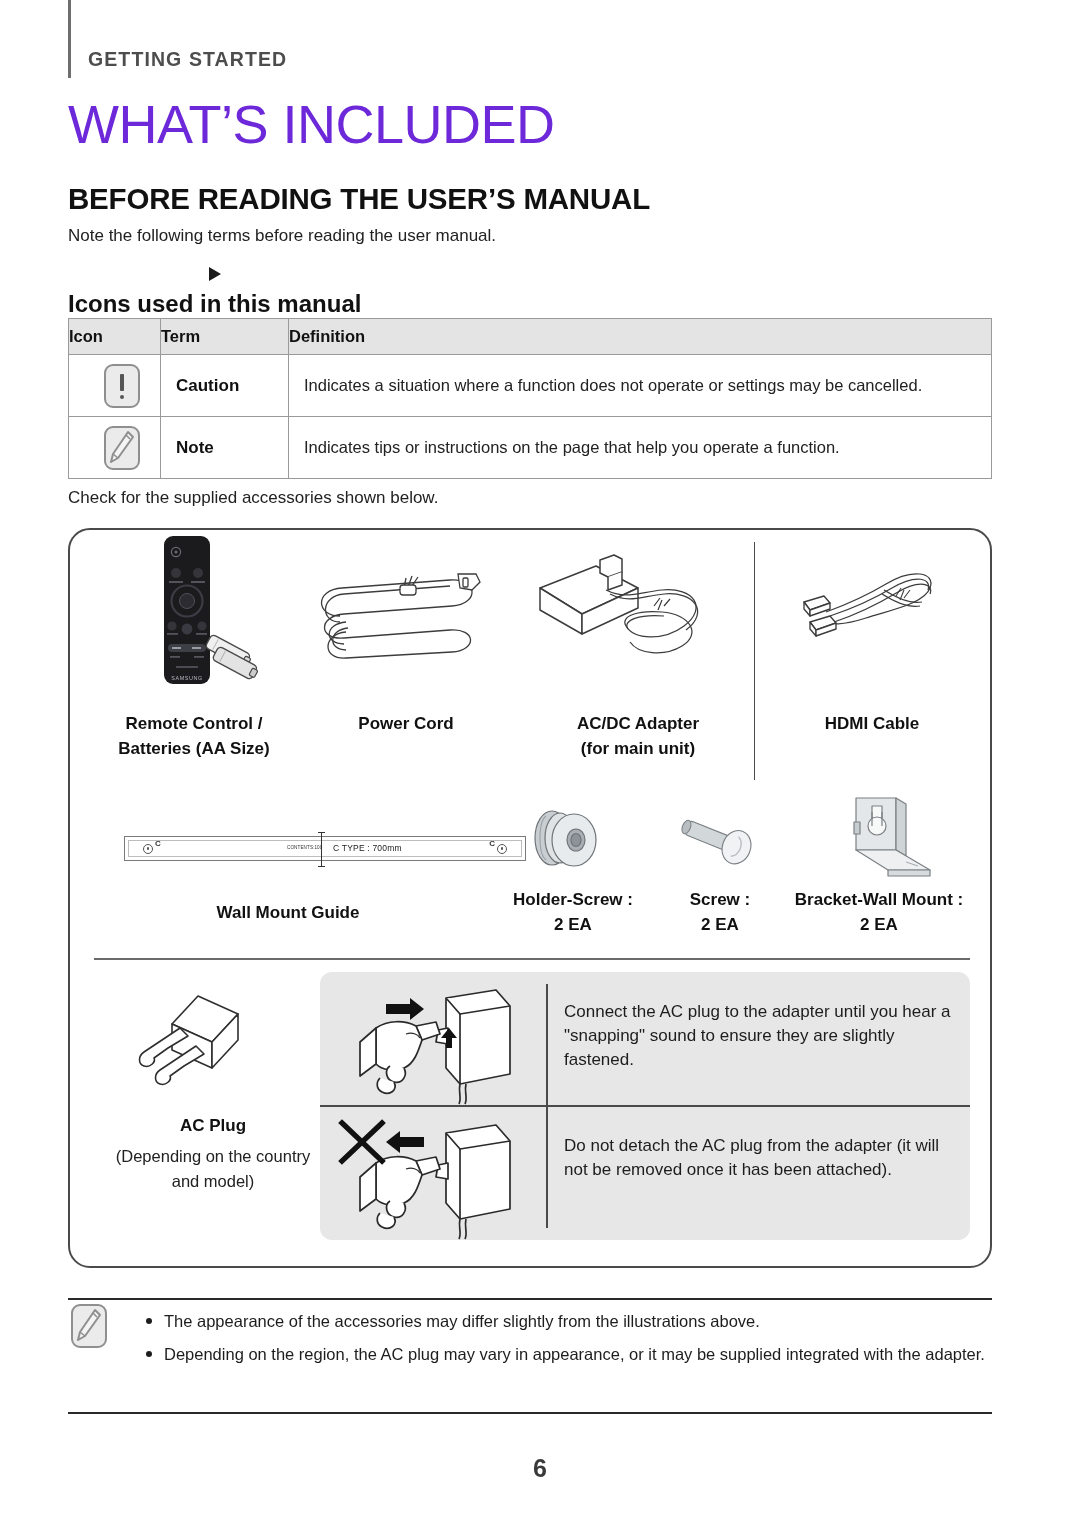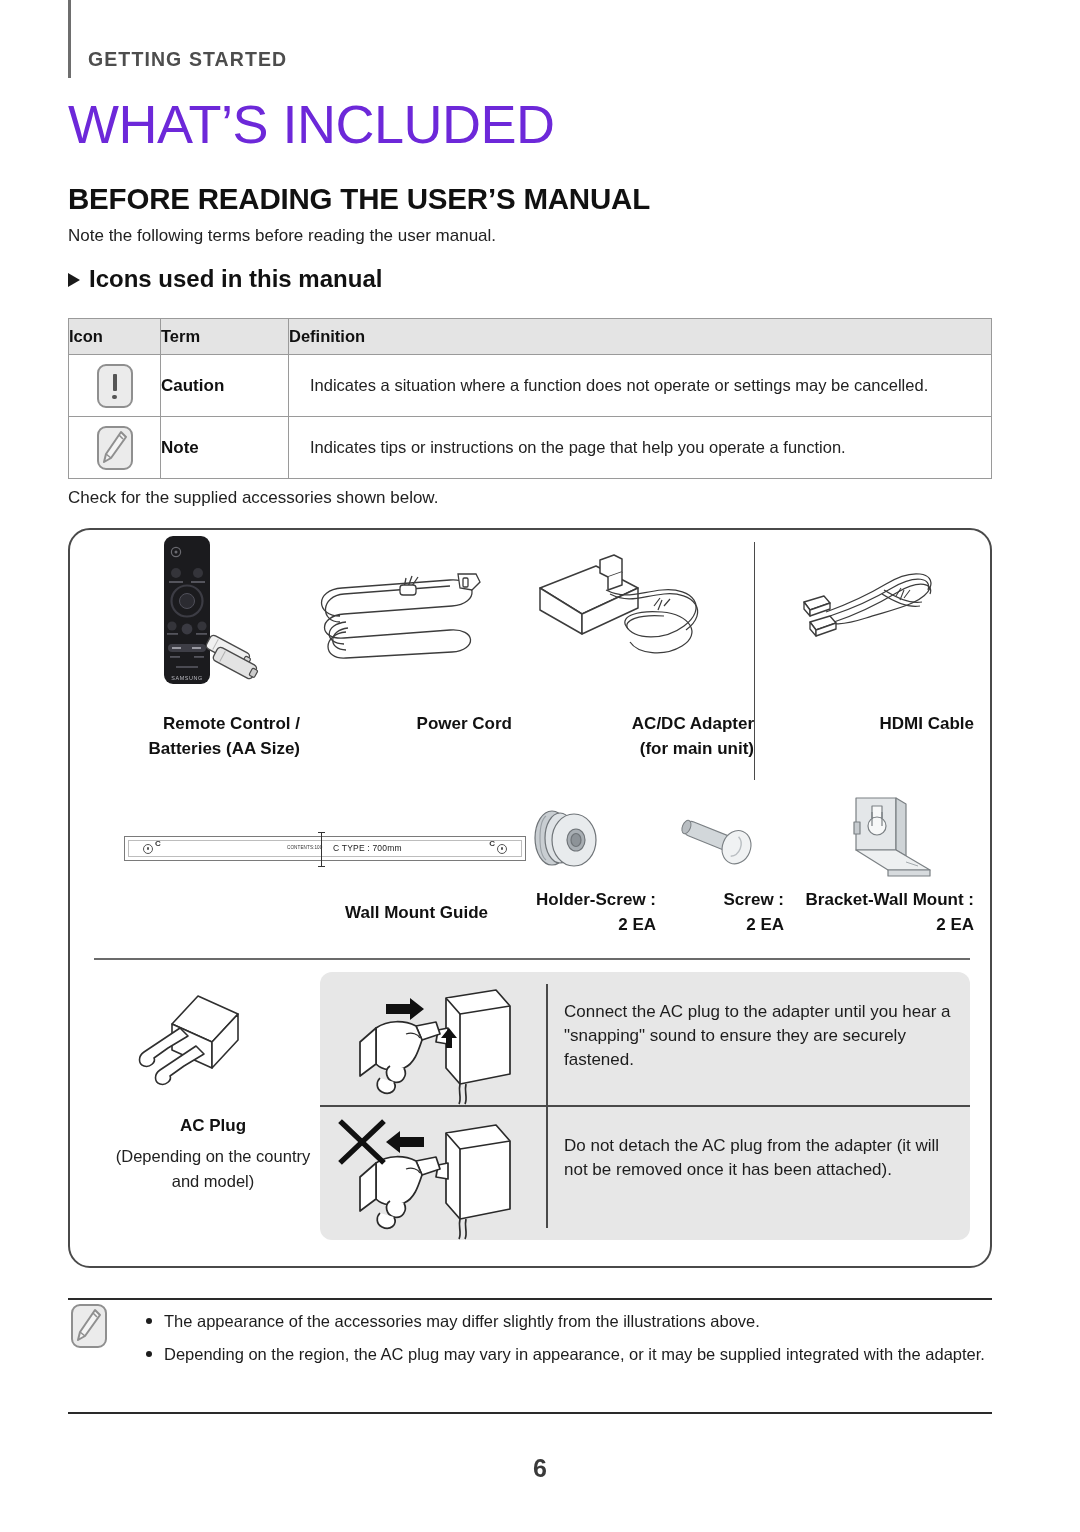"Icons used in this manual" .subhead { flex-direction: none -> column }
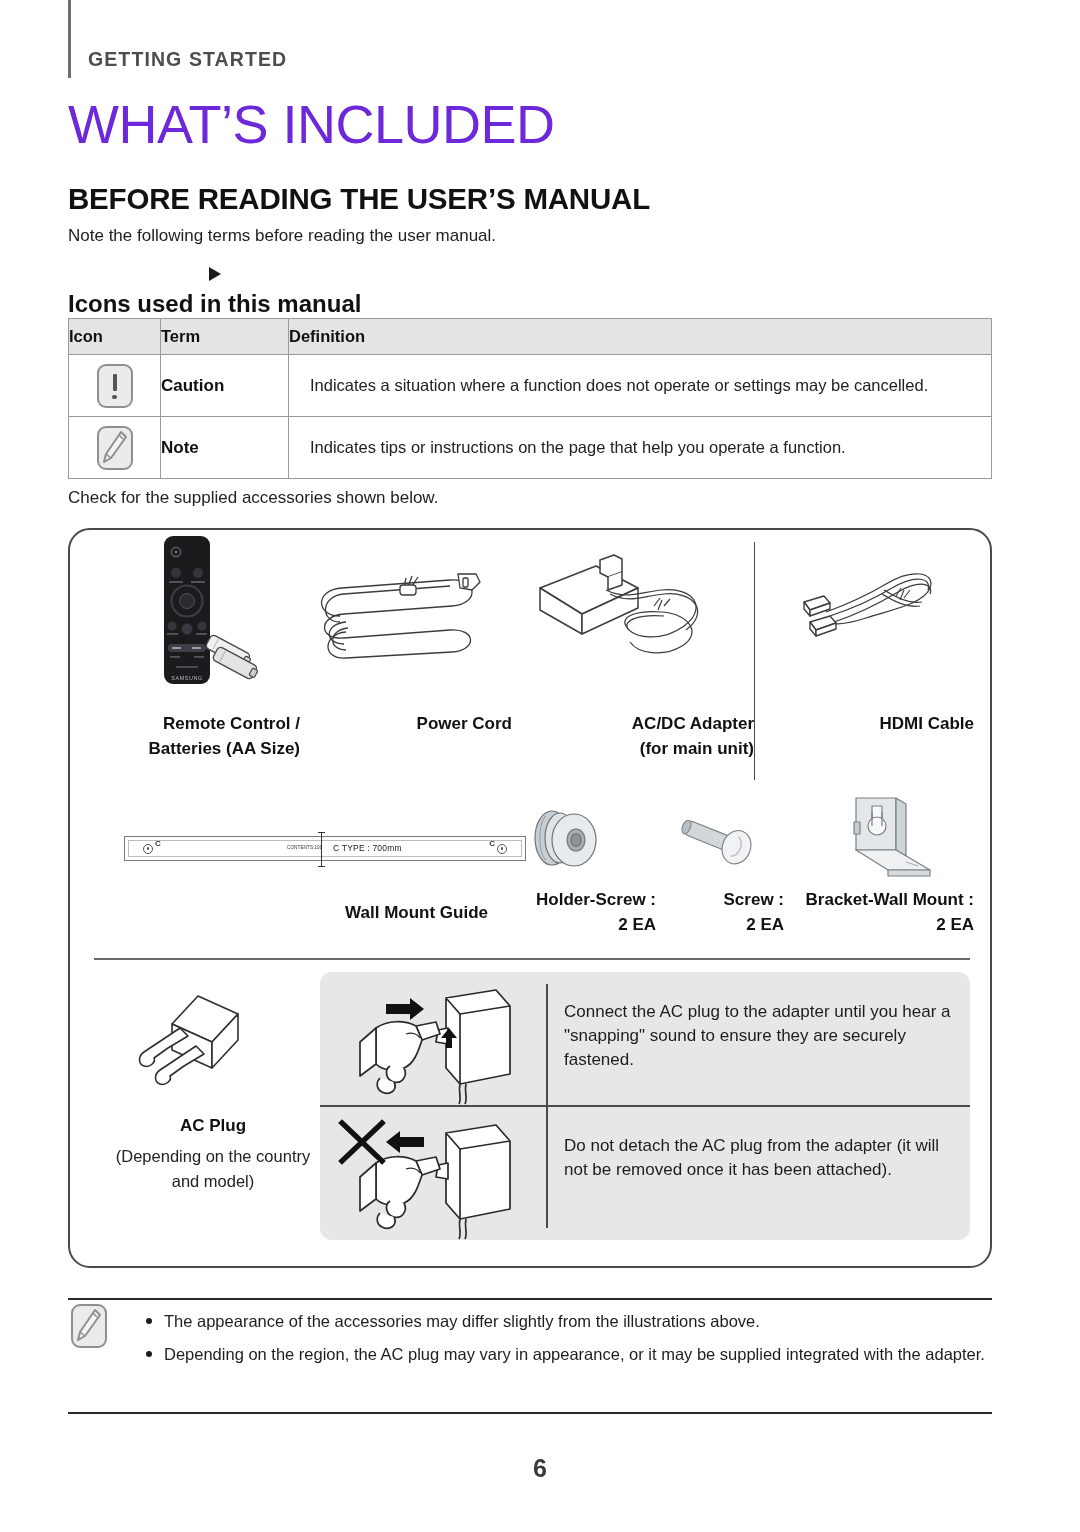"Caution" .icons-table tbody td { padding-left: none -> 15px }
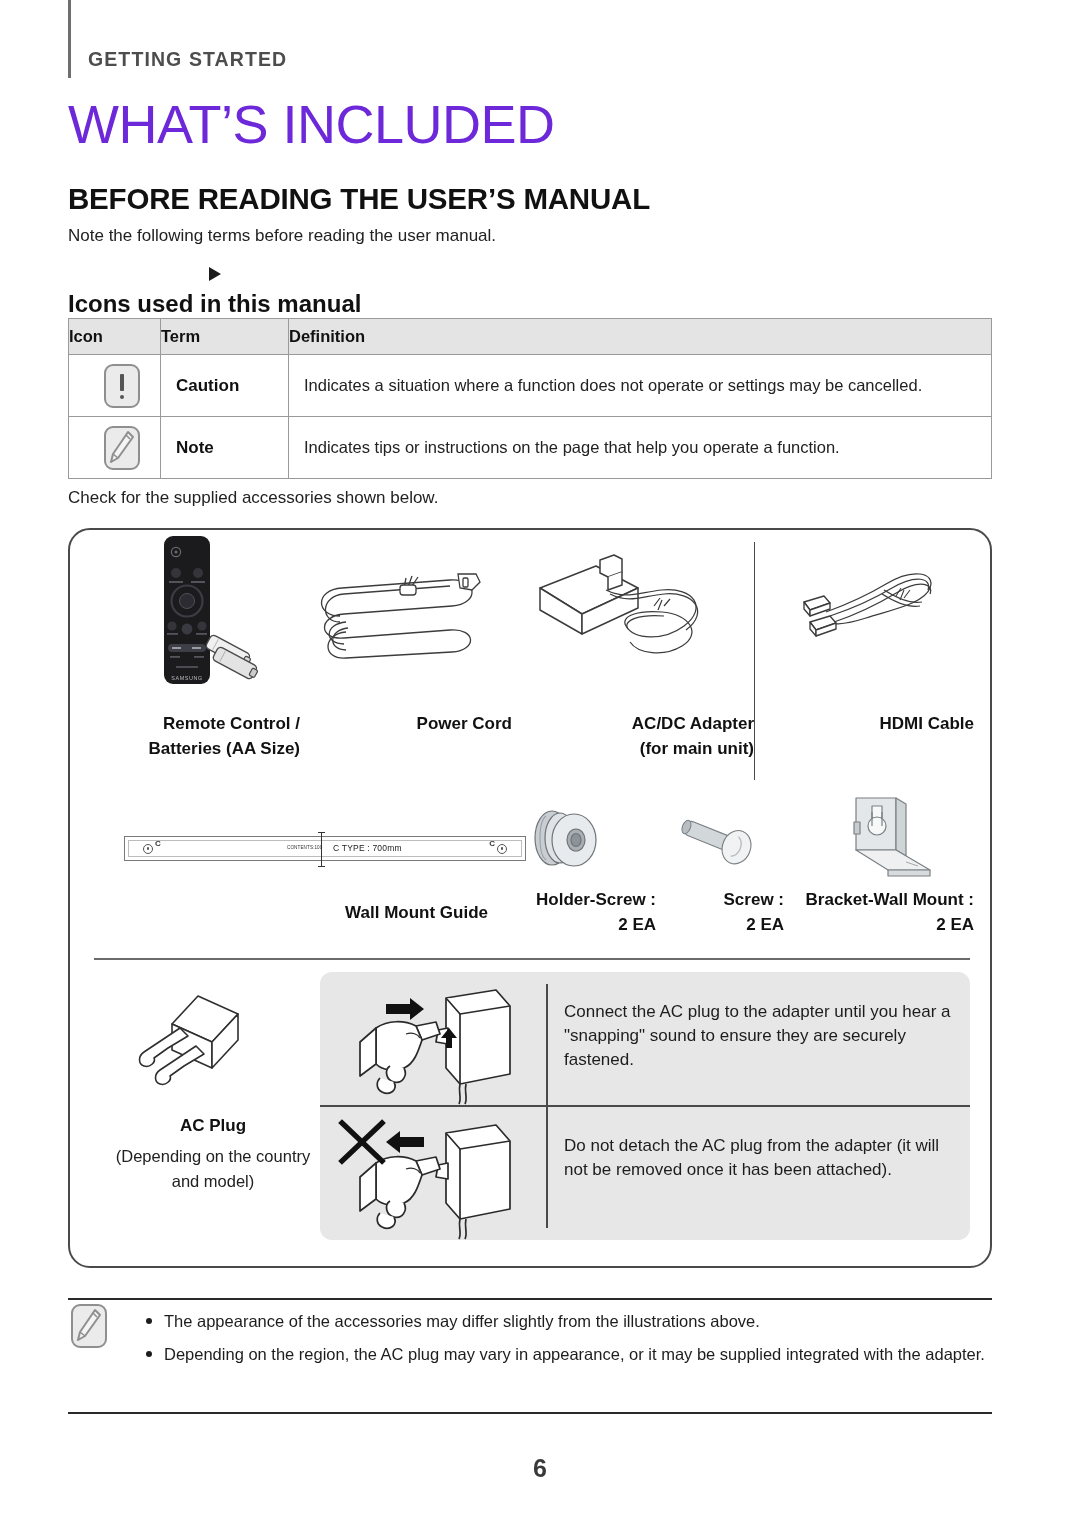"Remote Control /" .cap { text-align: right -> center }
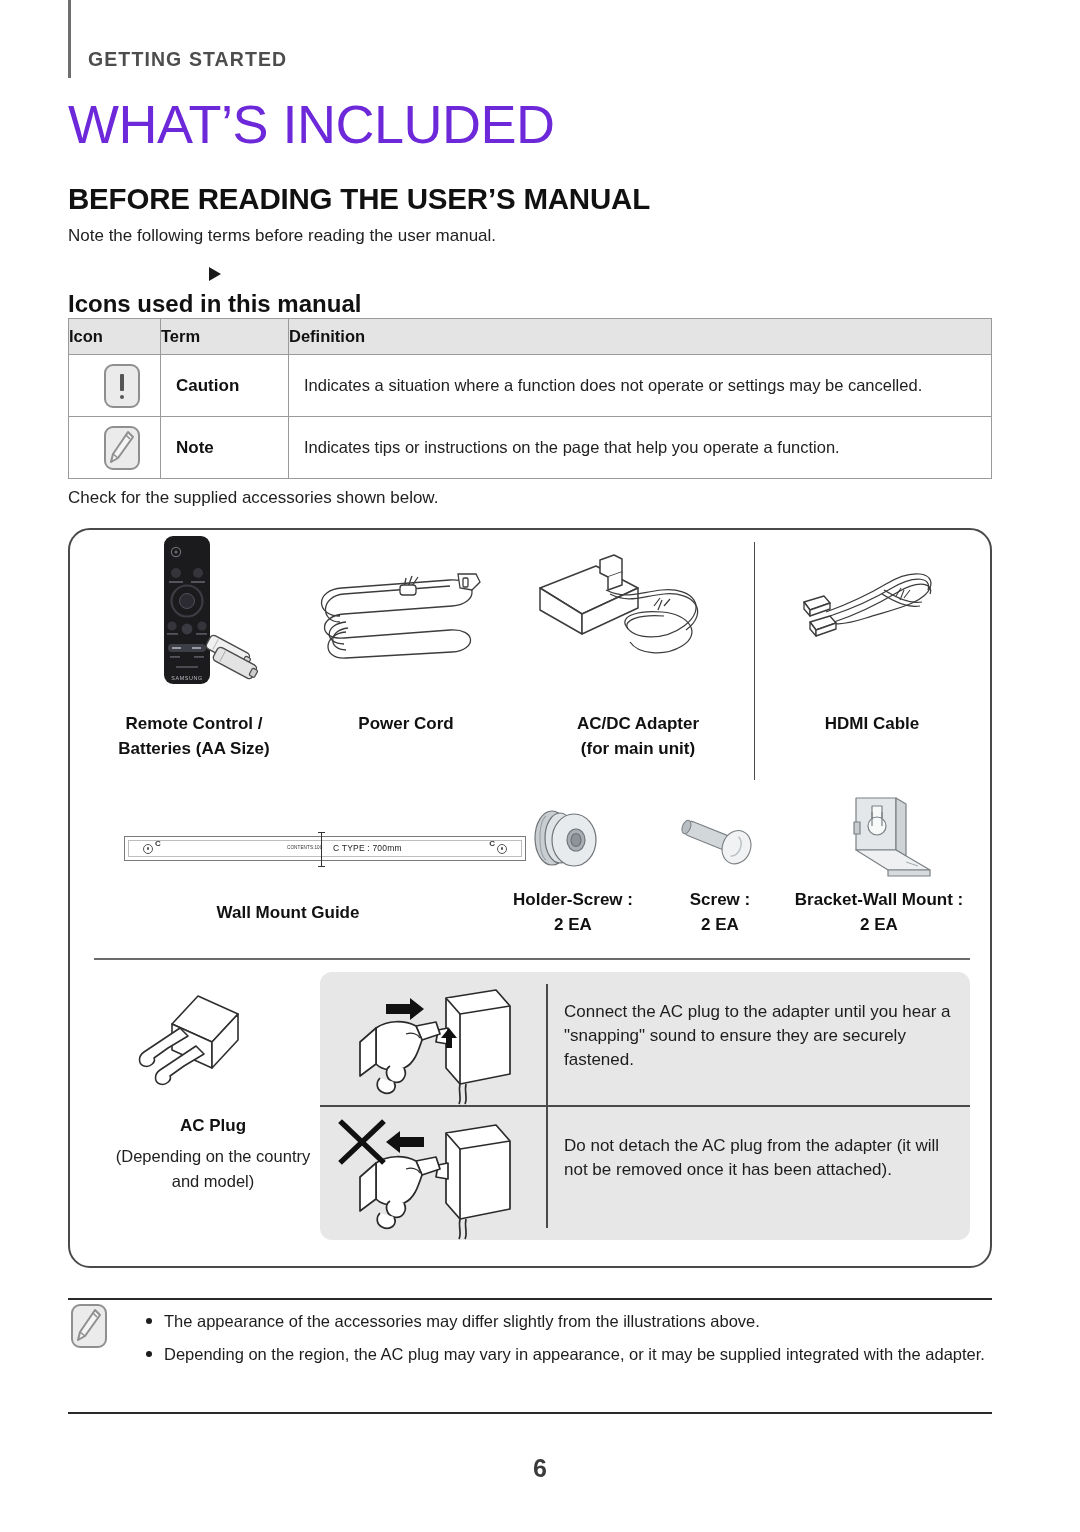"Connect the AC plug to" div.gp-text { text: securely -> slightly }
